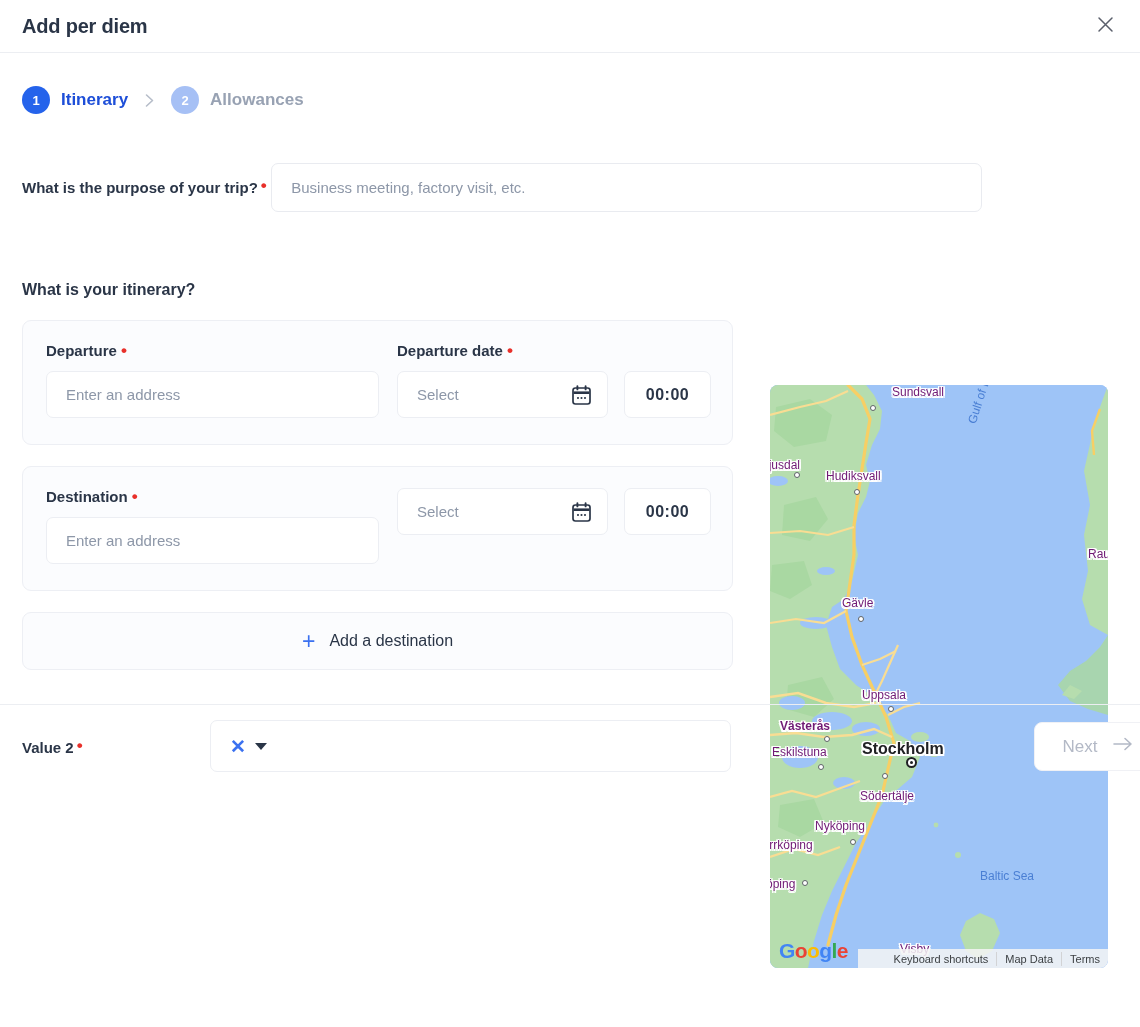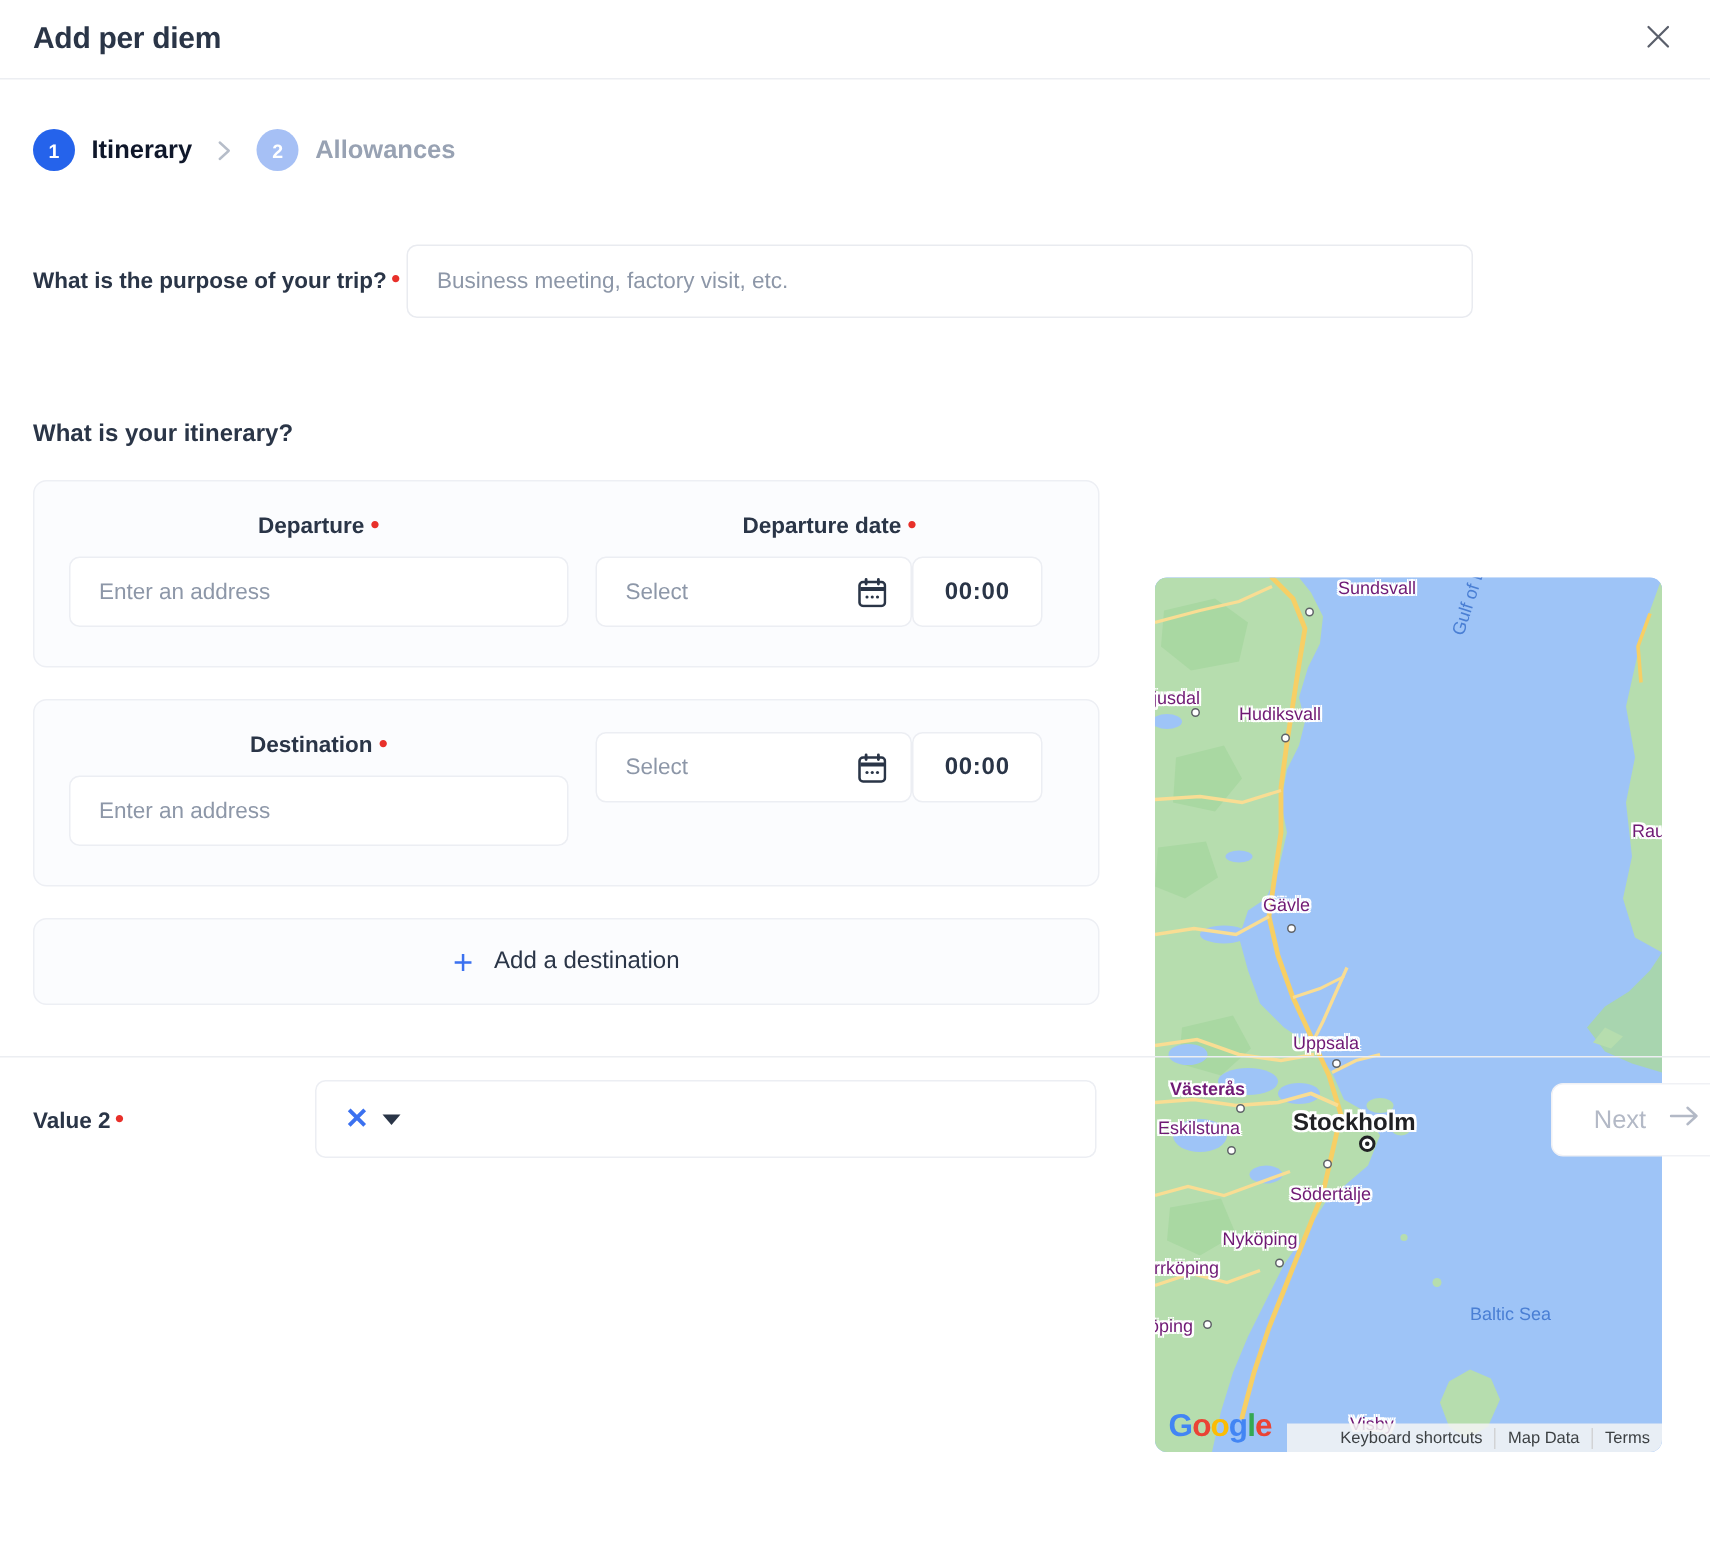"Itinerary" .step-1 .step-label { color: #0f172a -> #1d4ed8 }
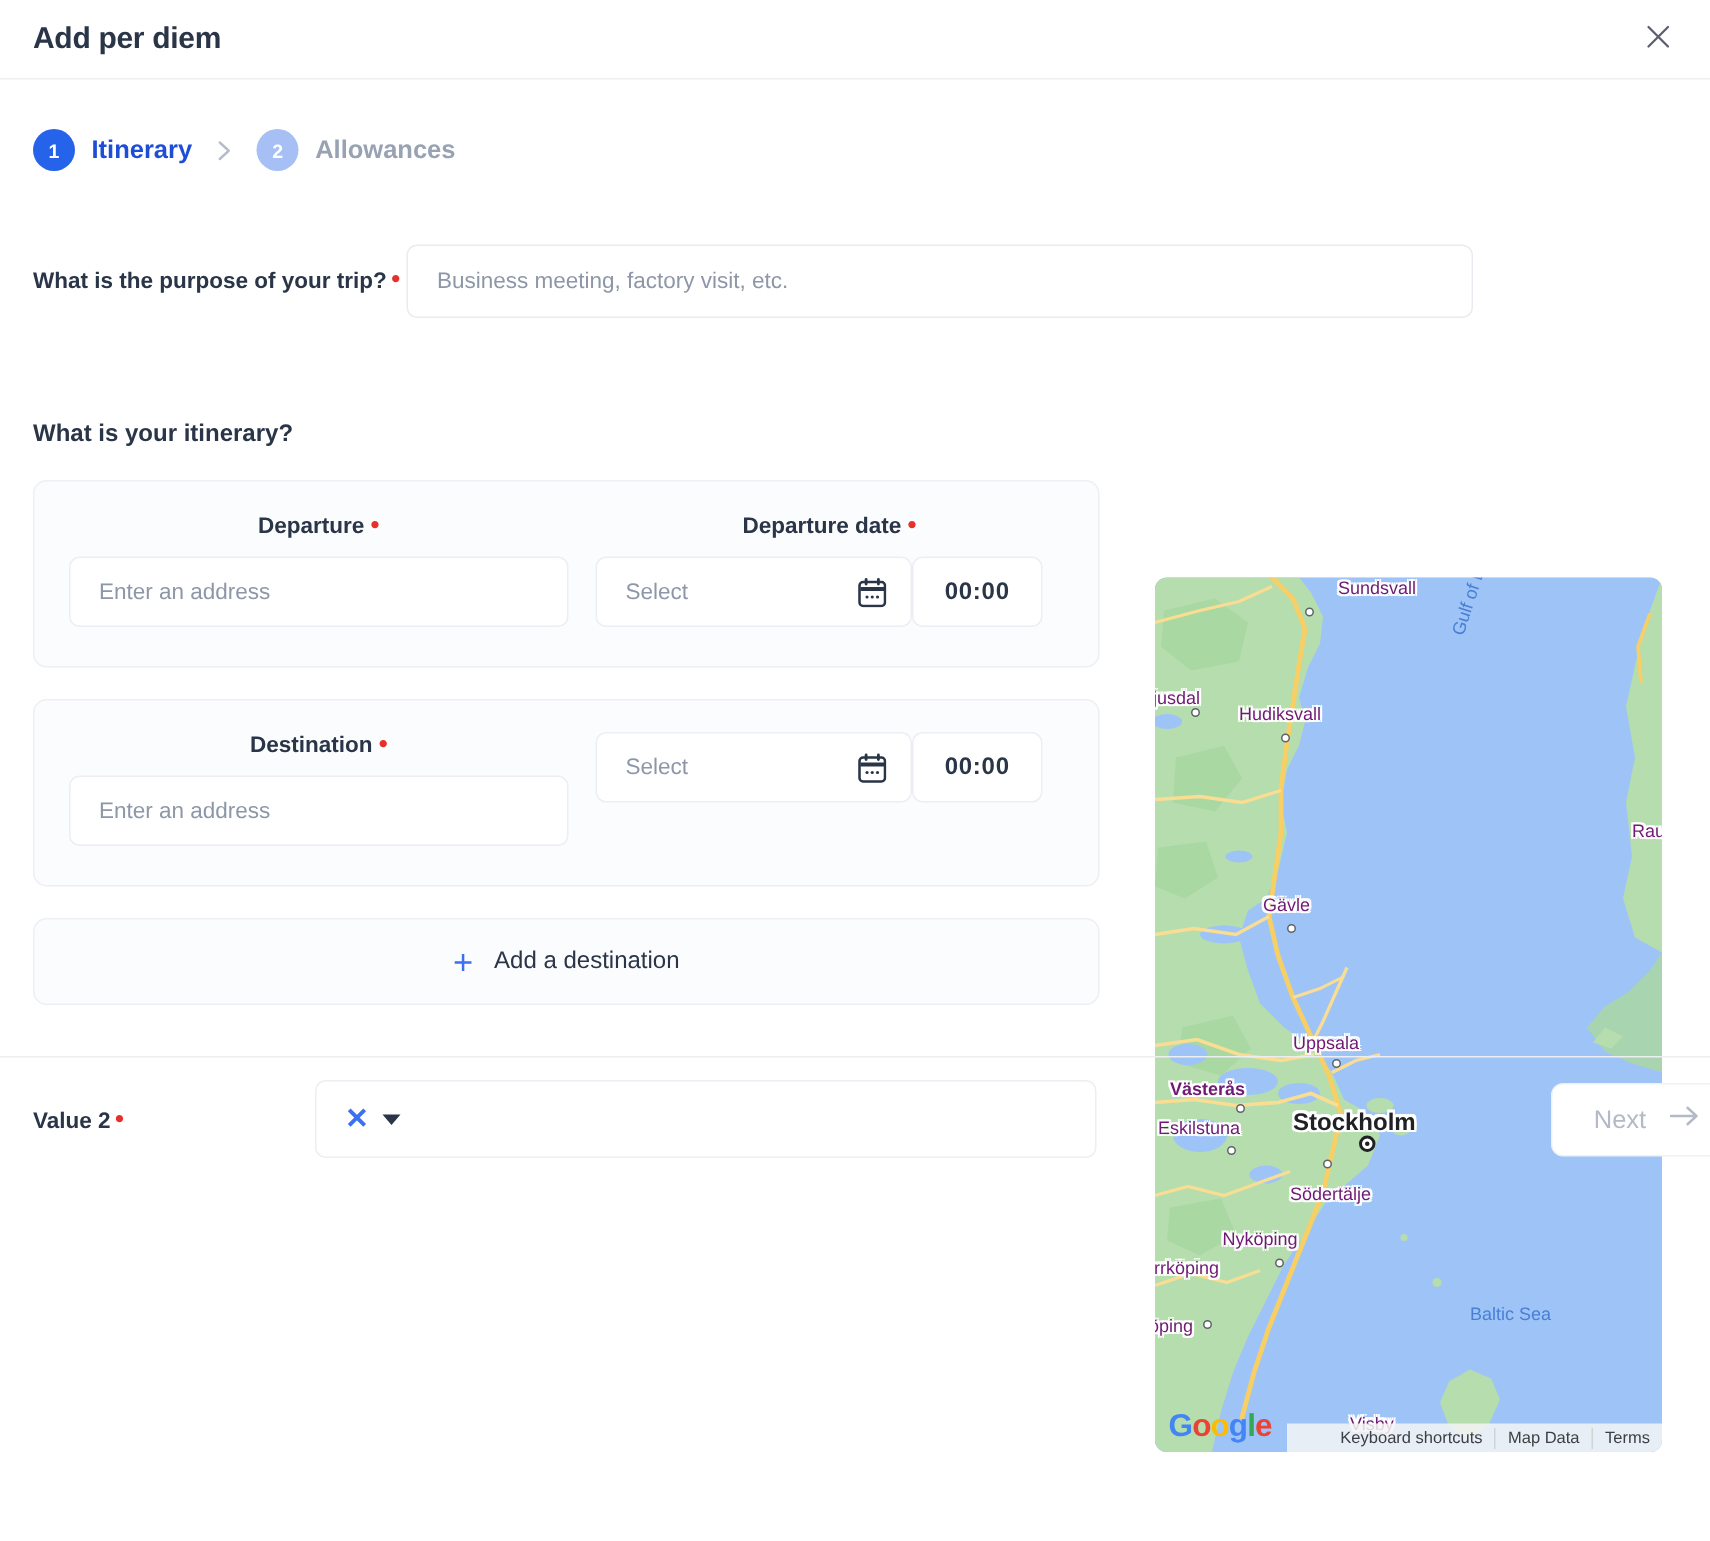"Departure •" .leg-field-label { text-align: center -> none }
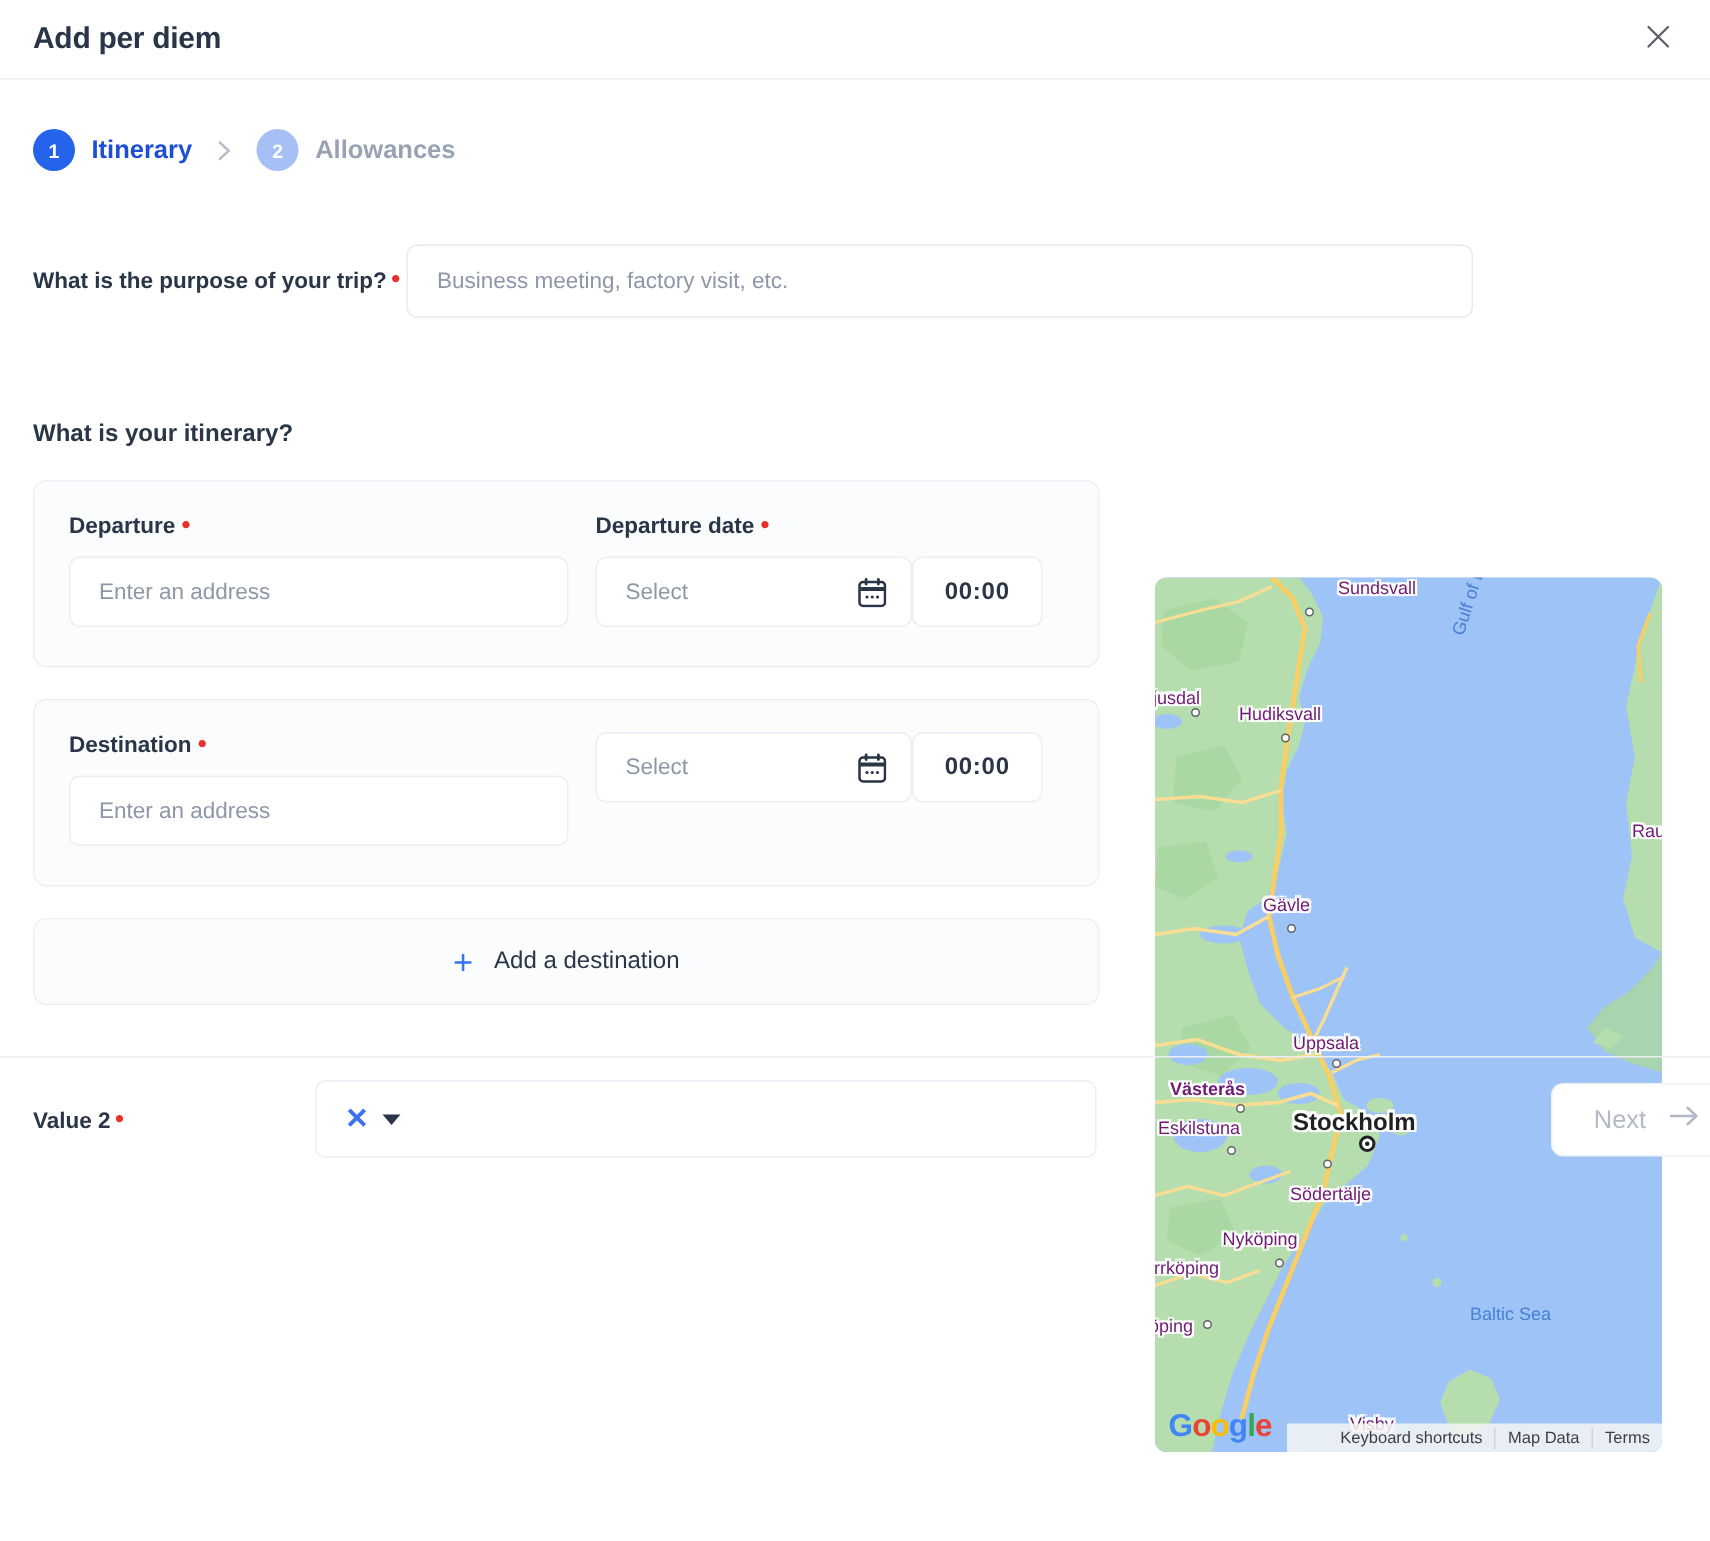"Select" .date-time-row { gap: 0 -> 16px }
